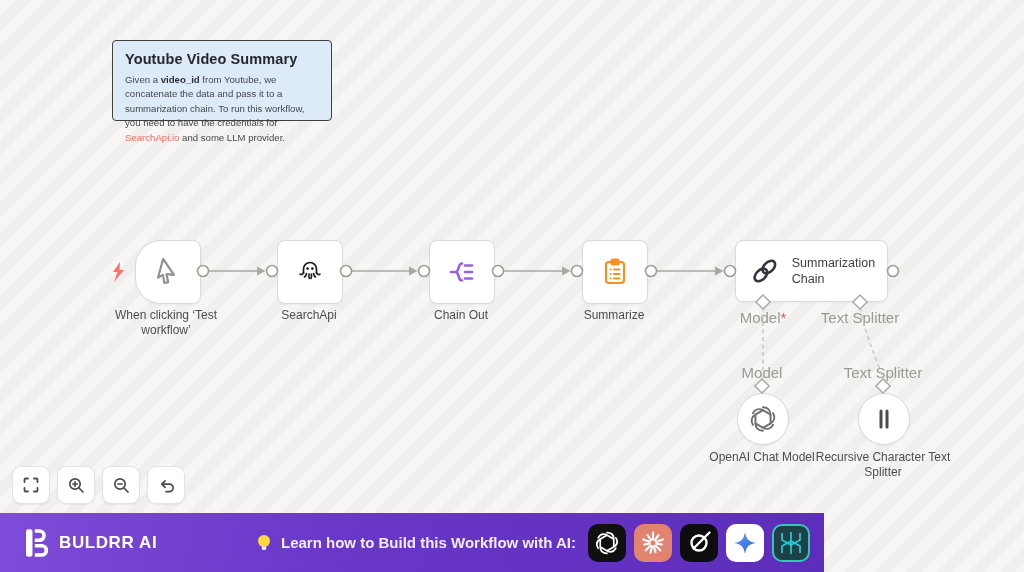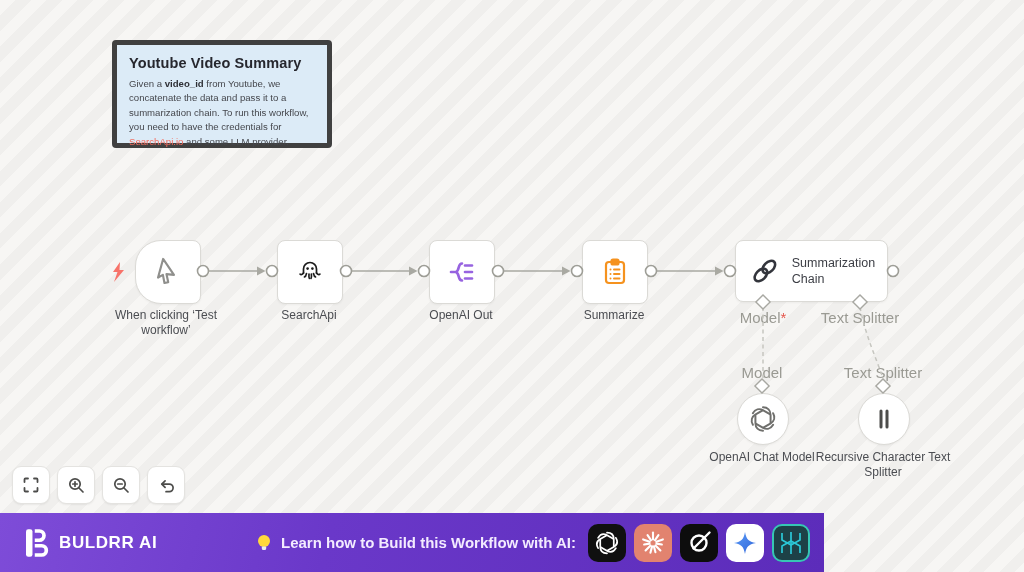"Youtube Video Summary" #note-summary { border: 5px solid #404040 -> 1px solid #404040; height: 108px -> 81px }
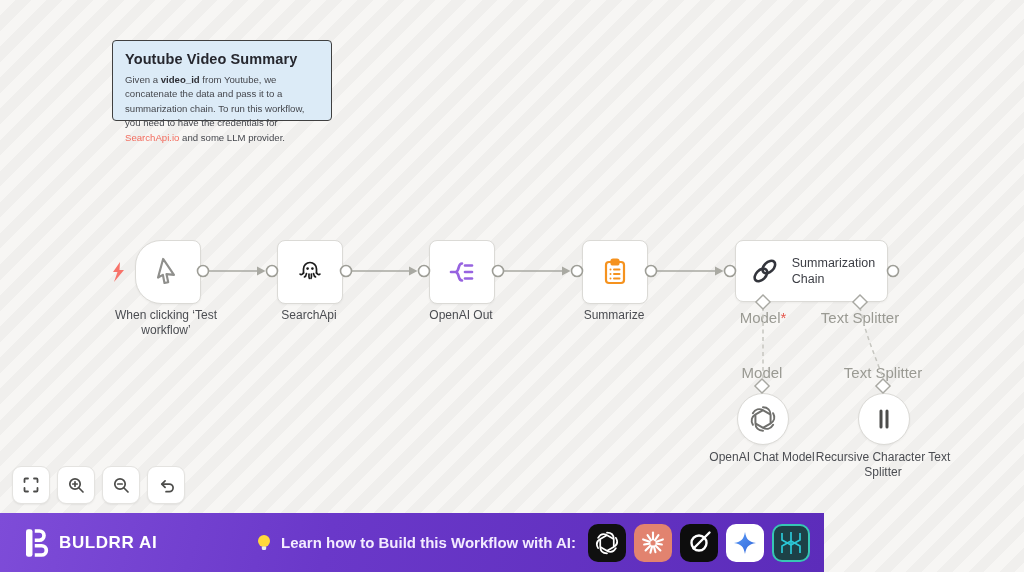"OpenAI Out" div.node-label { text: OpenAI -> Chain }
